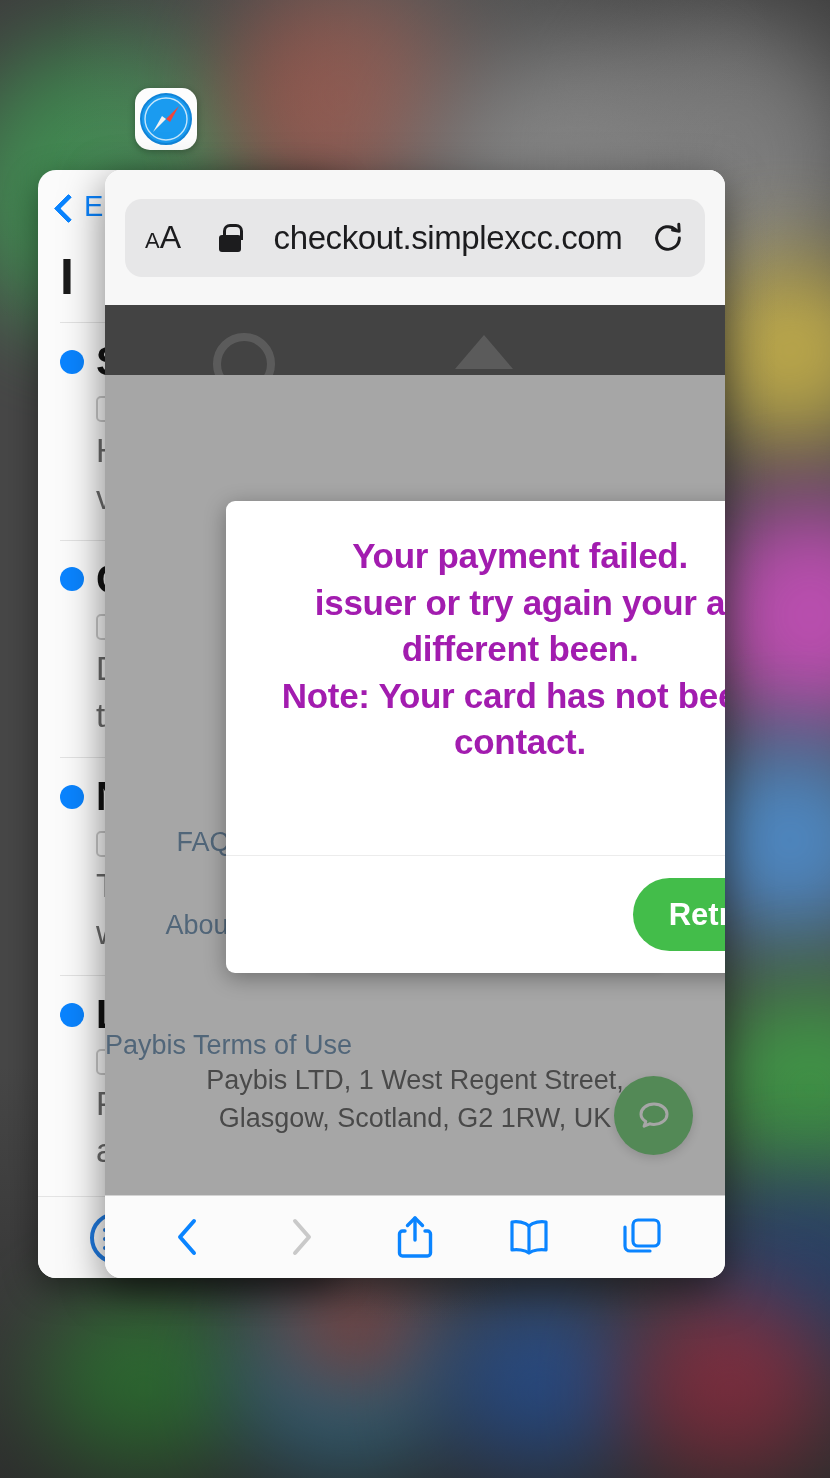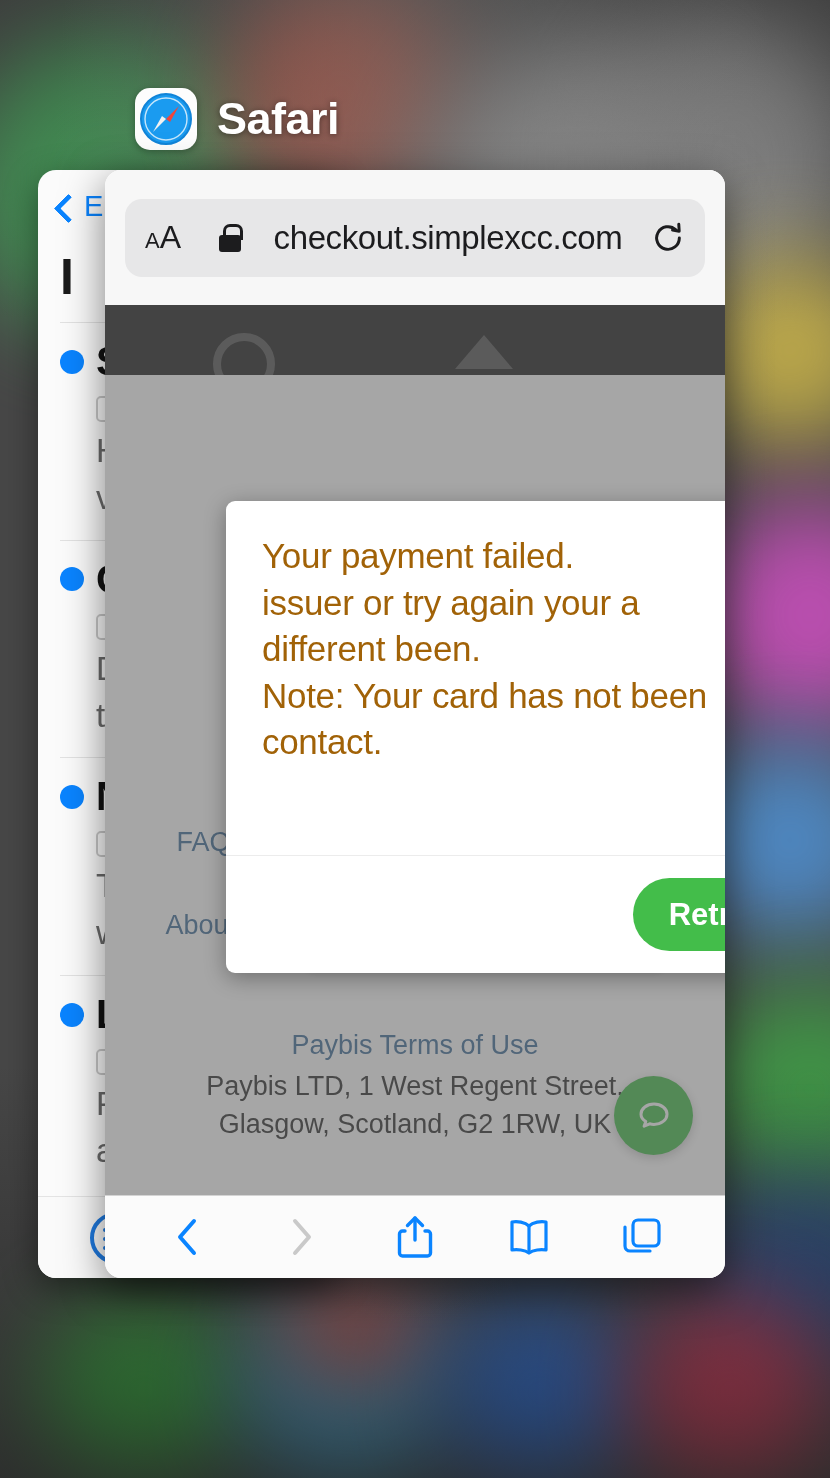"Safari" div.name { html: <div>Safari</div> -> none }
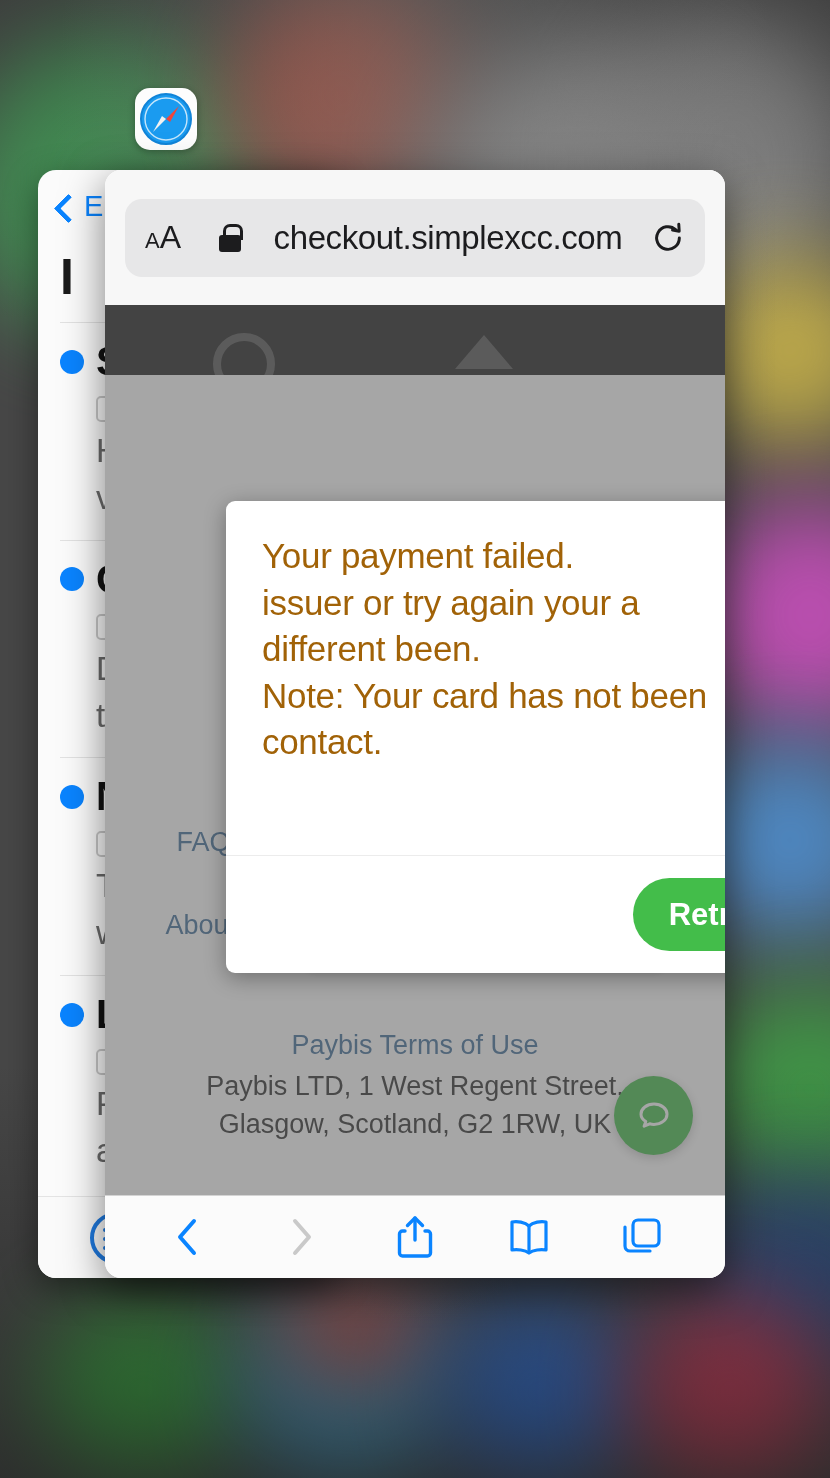"Your payment failed." #modal .modal-text { color: #a16207 -> #a21caf; font-weight: 400 -> 700; text-align: left -> center }
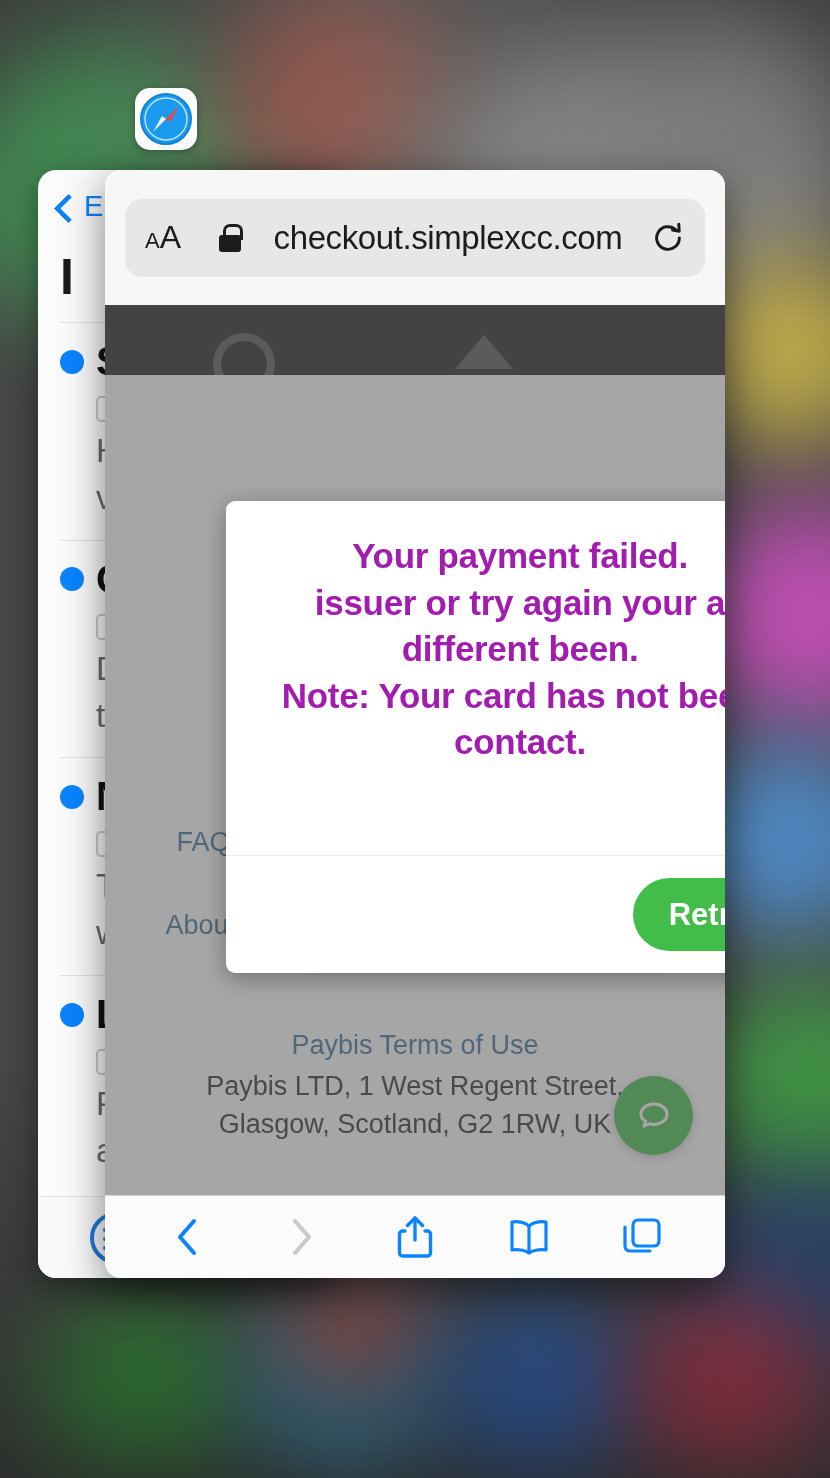"Paybis Terms of Use" #footer .paybis-link { text-align: center -> left }
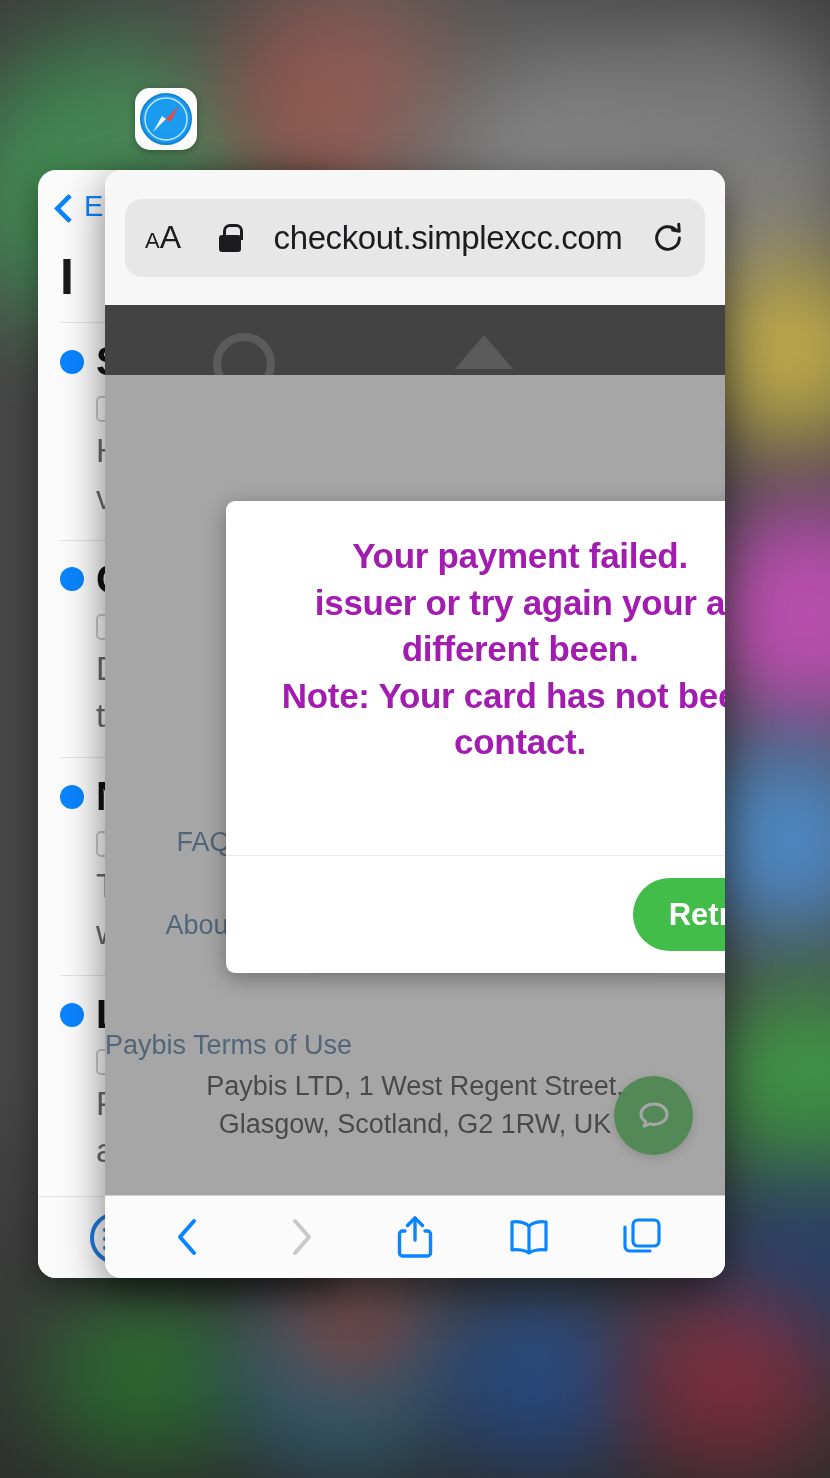"Paybis LTD, 1 West Regent" #footer .paybis-addr { margin-top: 6px -> 0 }
